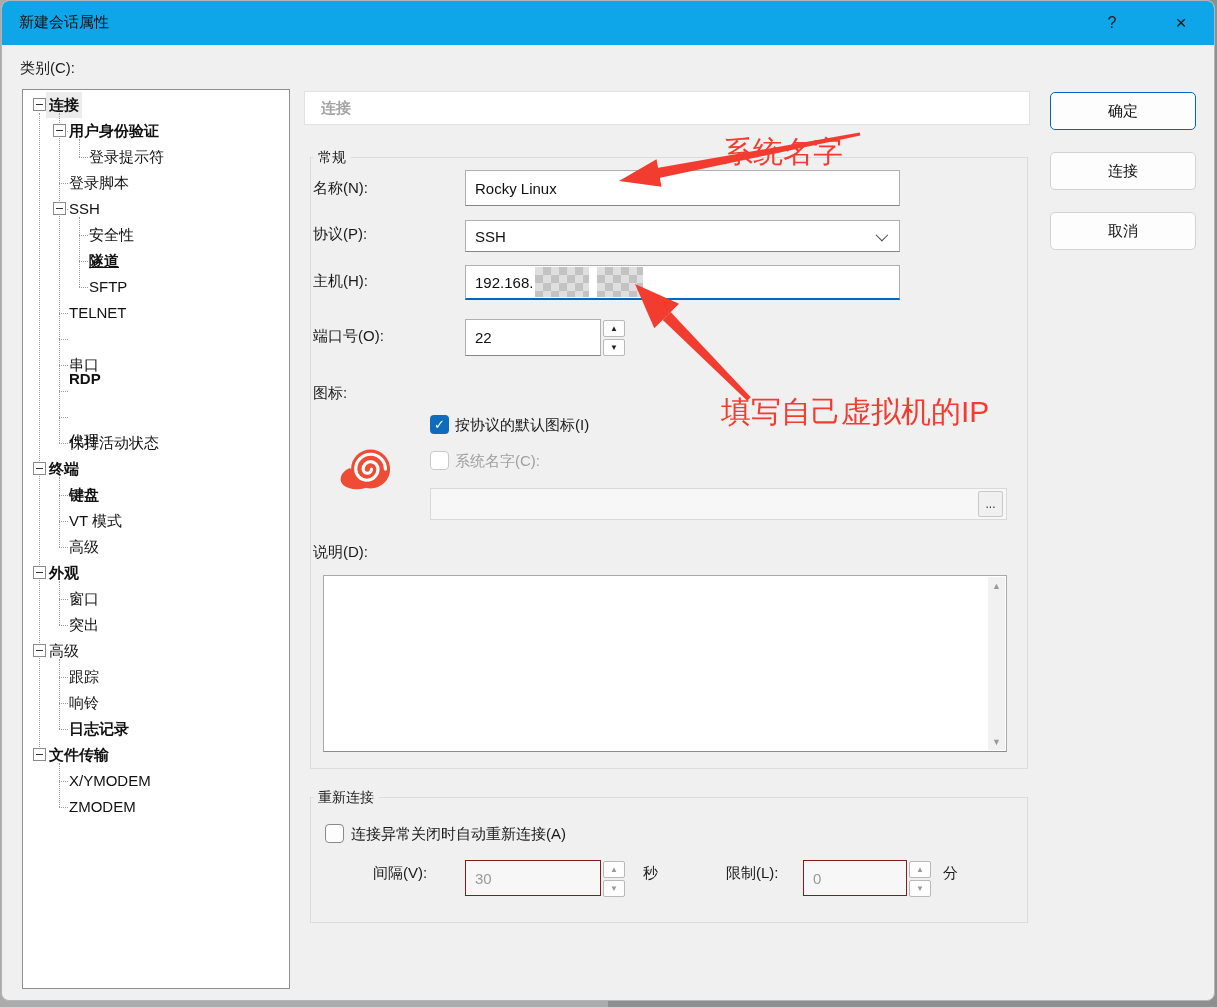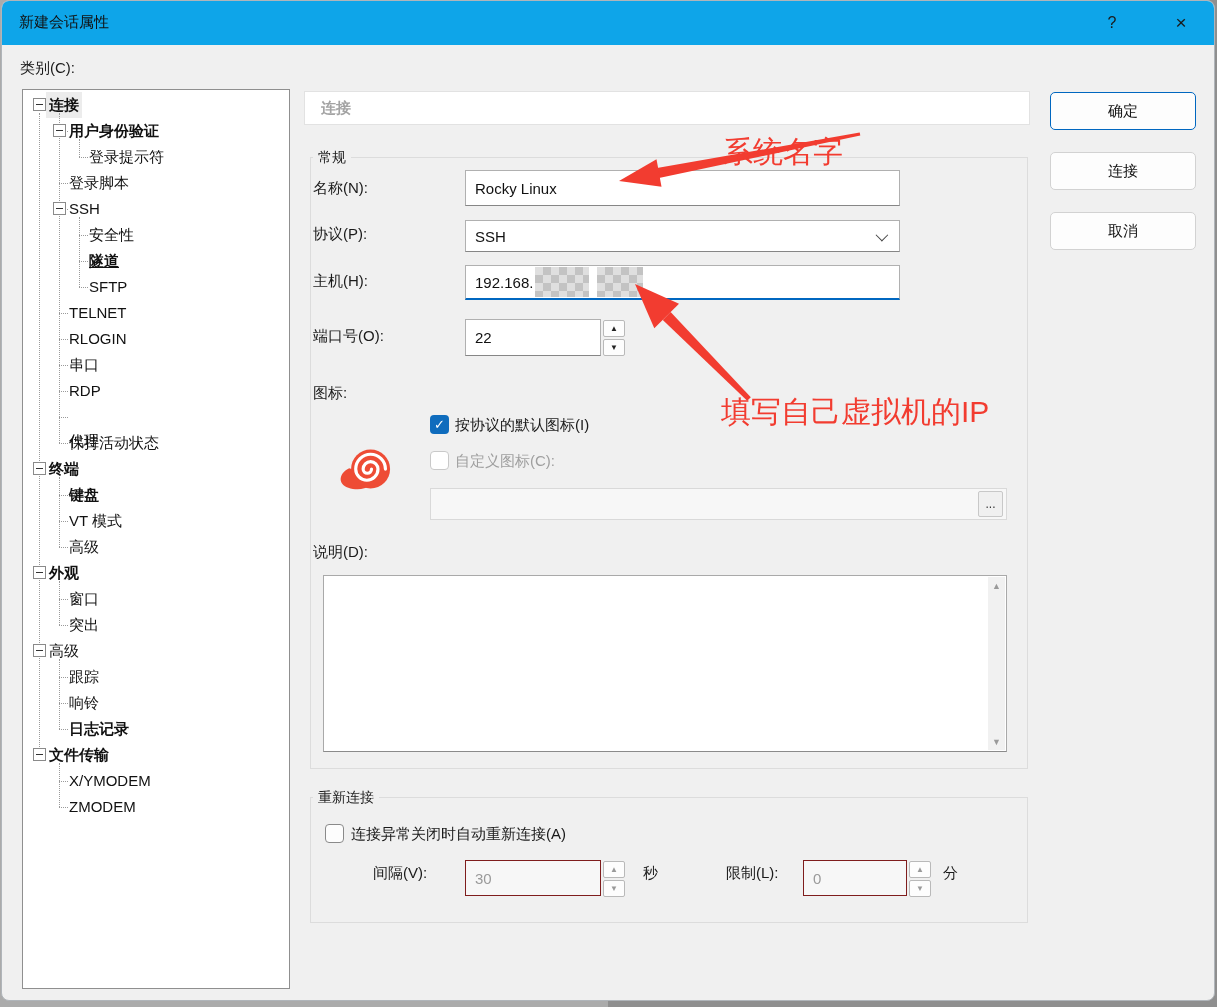"RLOGIN" div.tree-row { html: <div> <span>RLOGIN</span> </div> -> none }
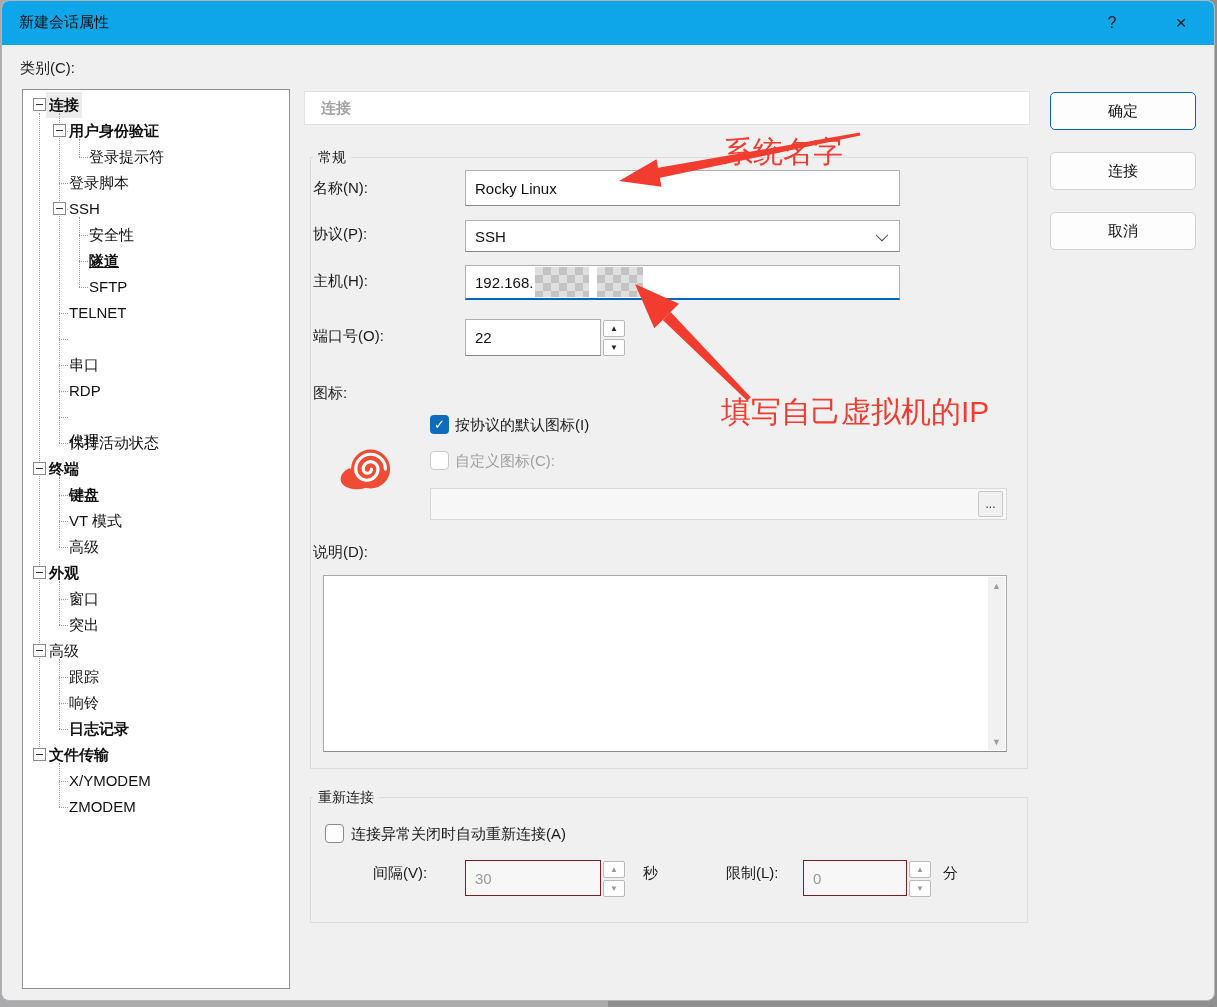"RDP" div.tree-row { font-weight: none -> bold; top: 288px -> 276px }
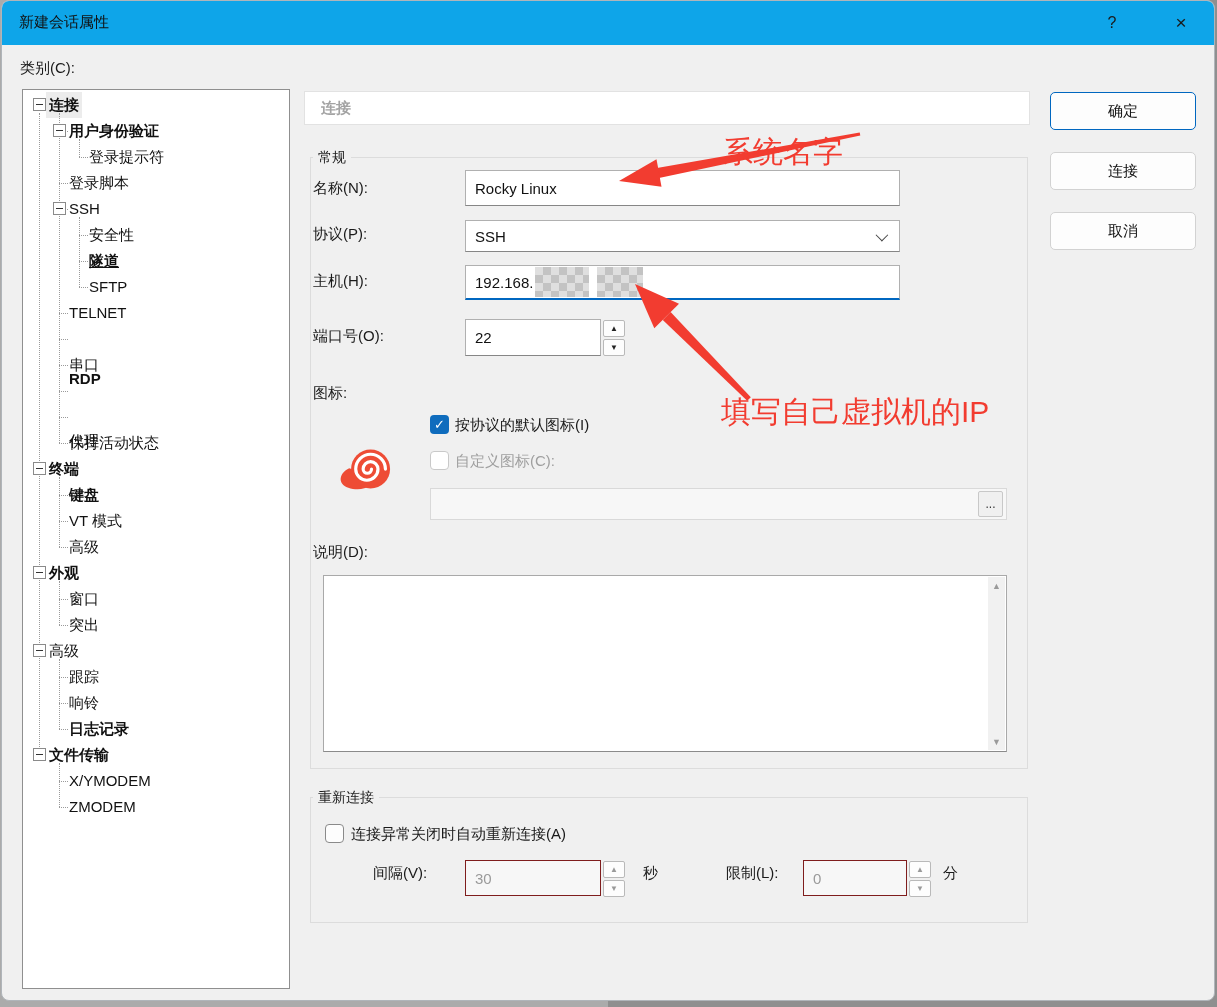"自定义图标(C):" div.flabel { text: 自定义图标 -> 系统名字 }
